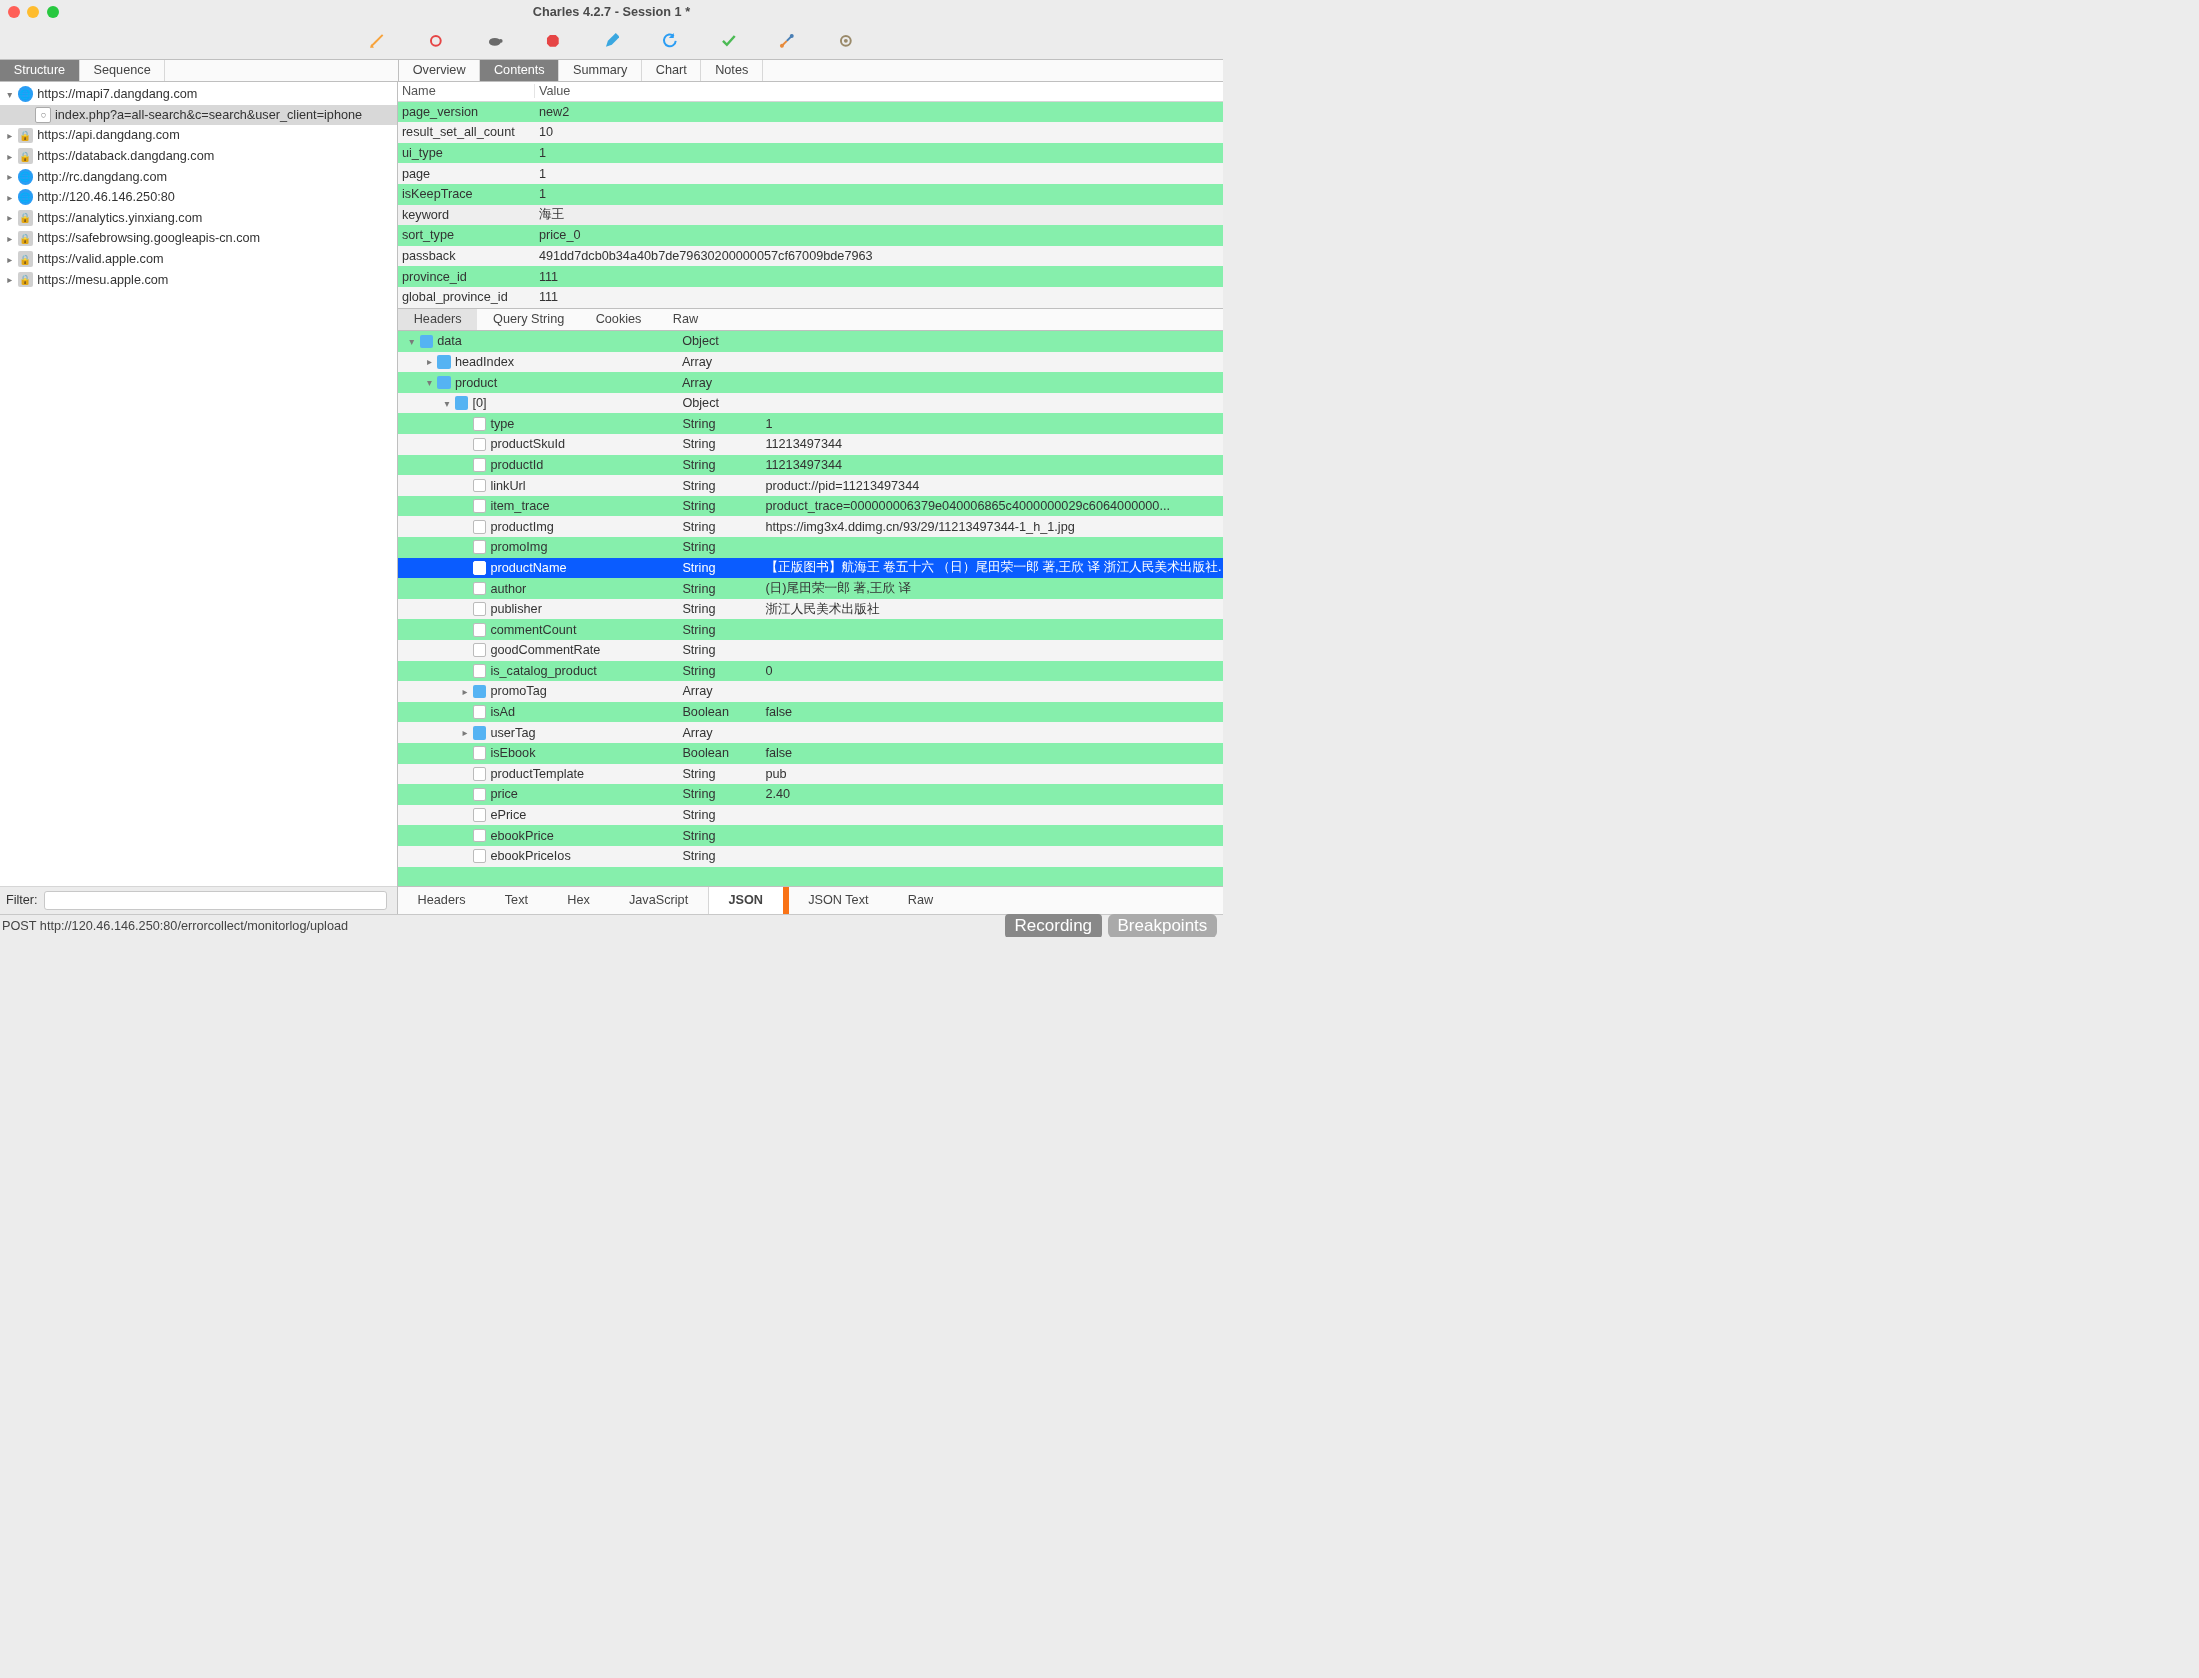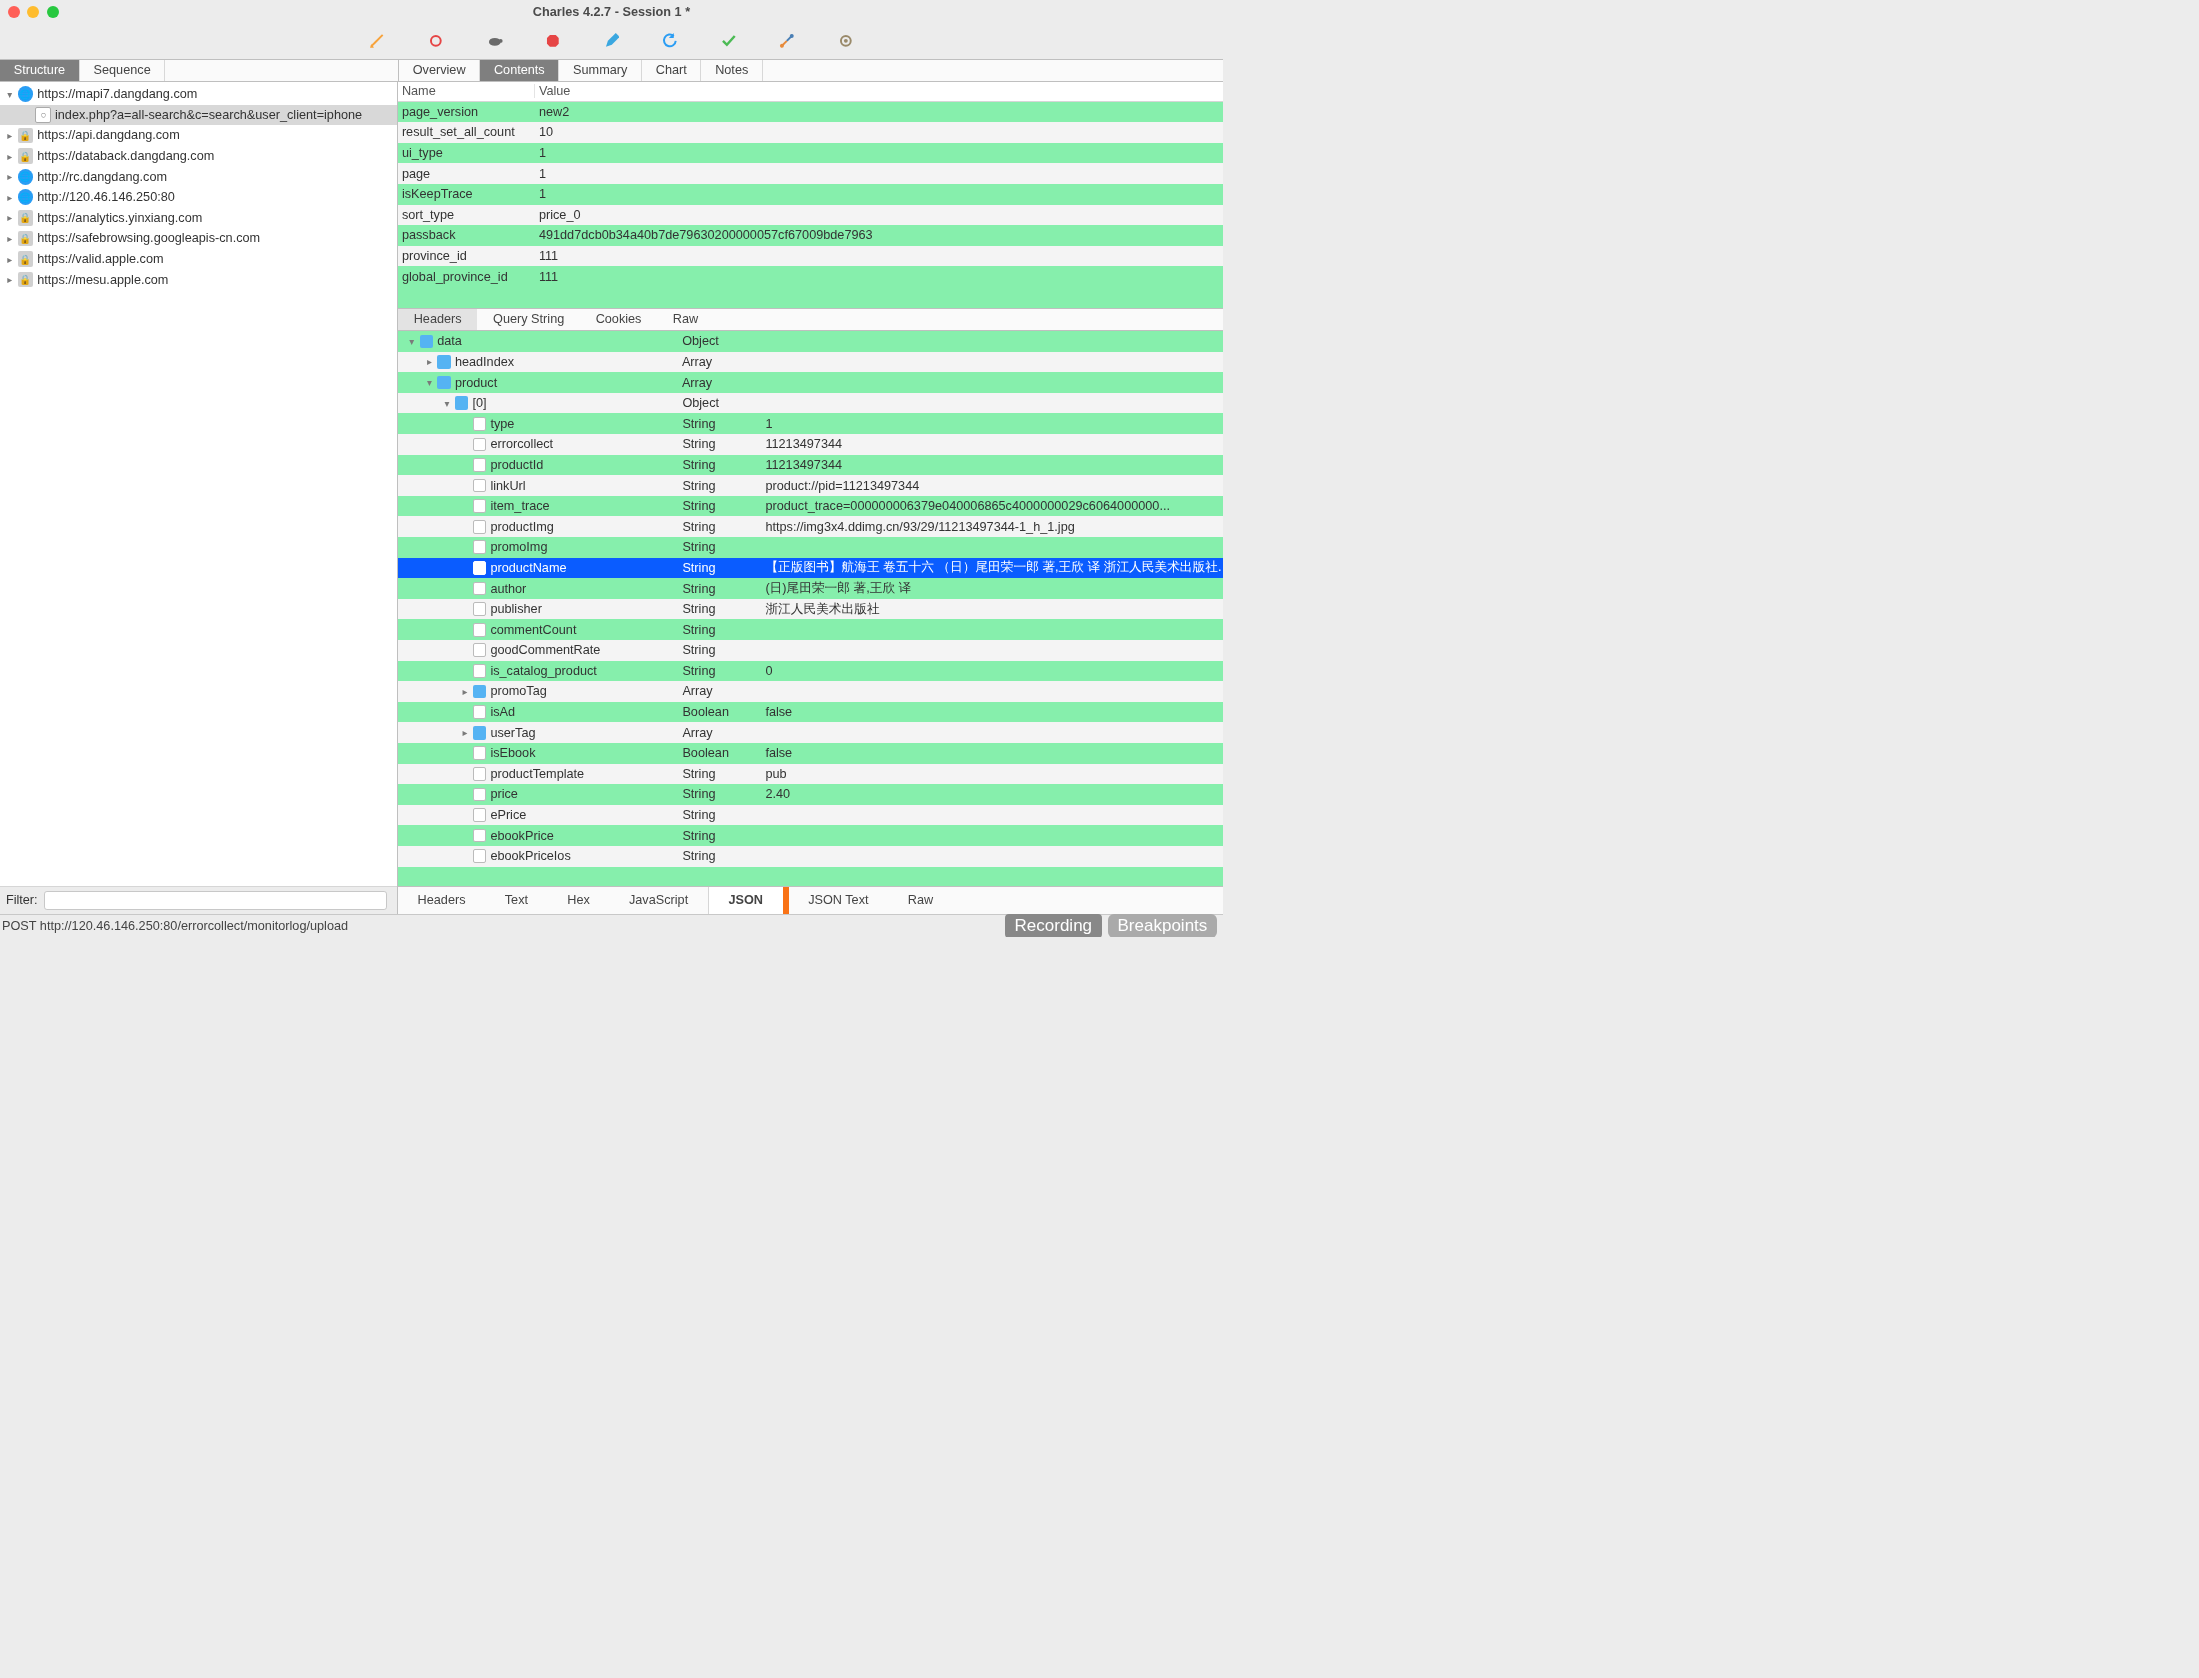"keyword" div.kv-row { html: none -> <div> <div>keyword</div> <div>海王</div> </div> }
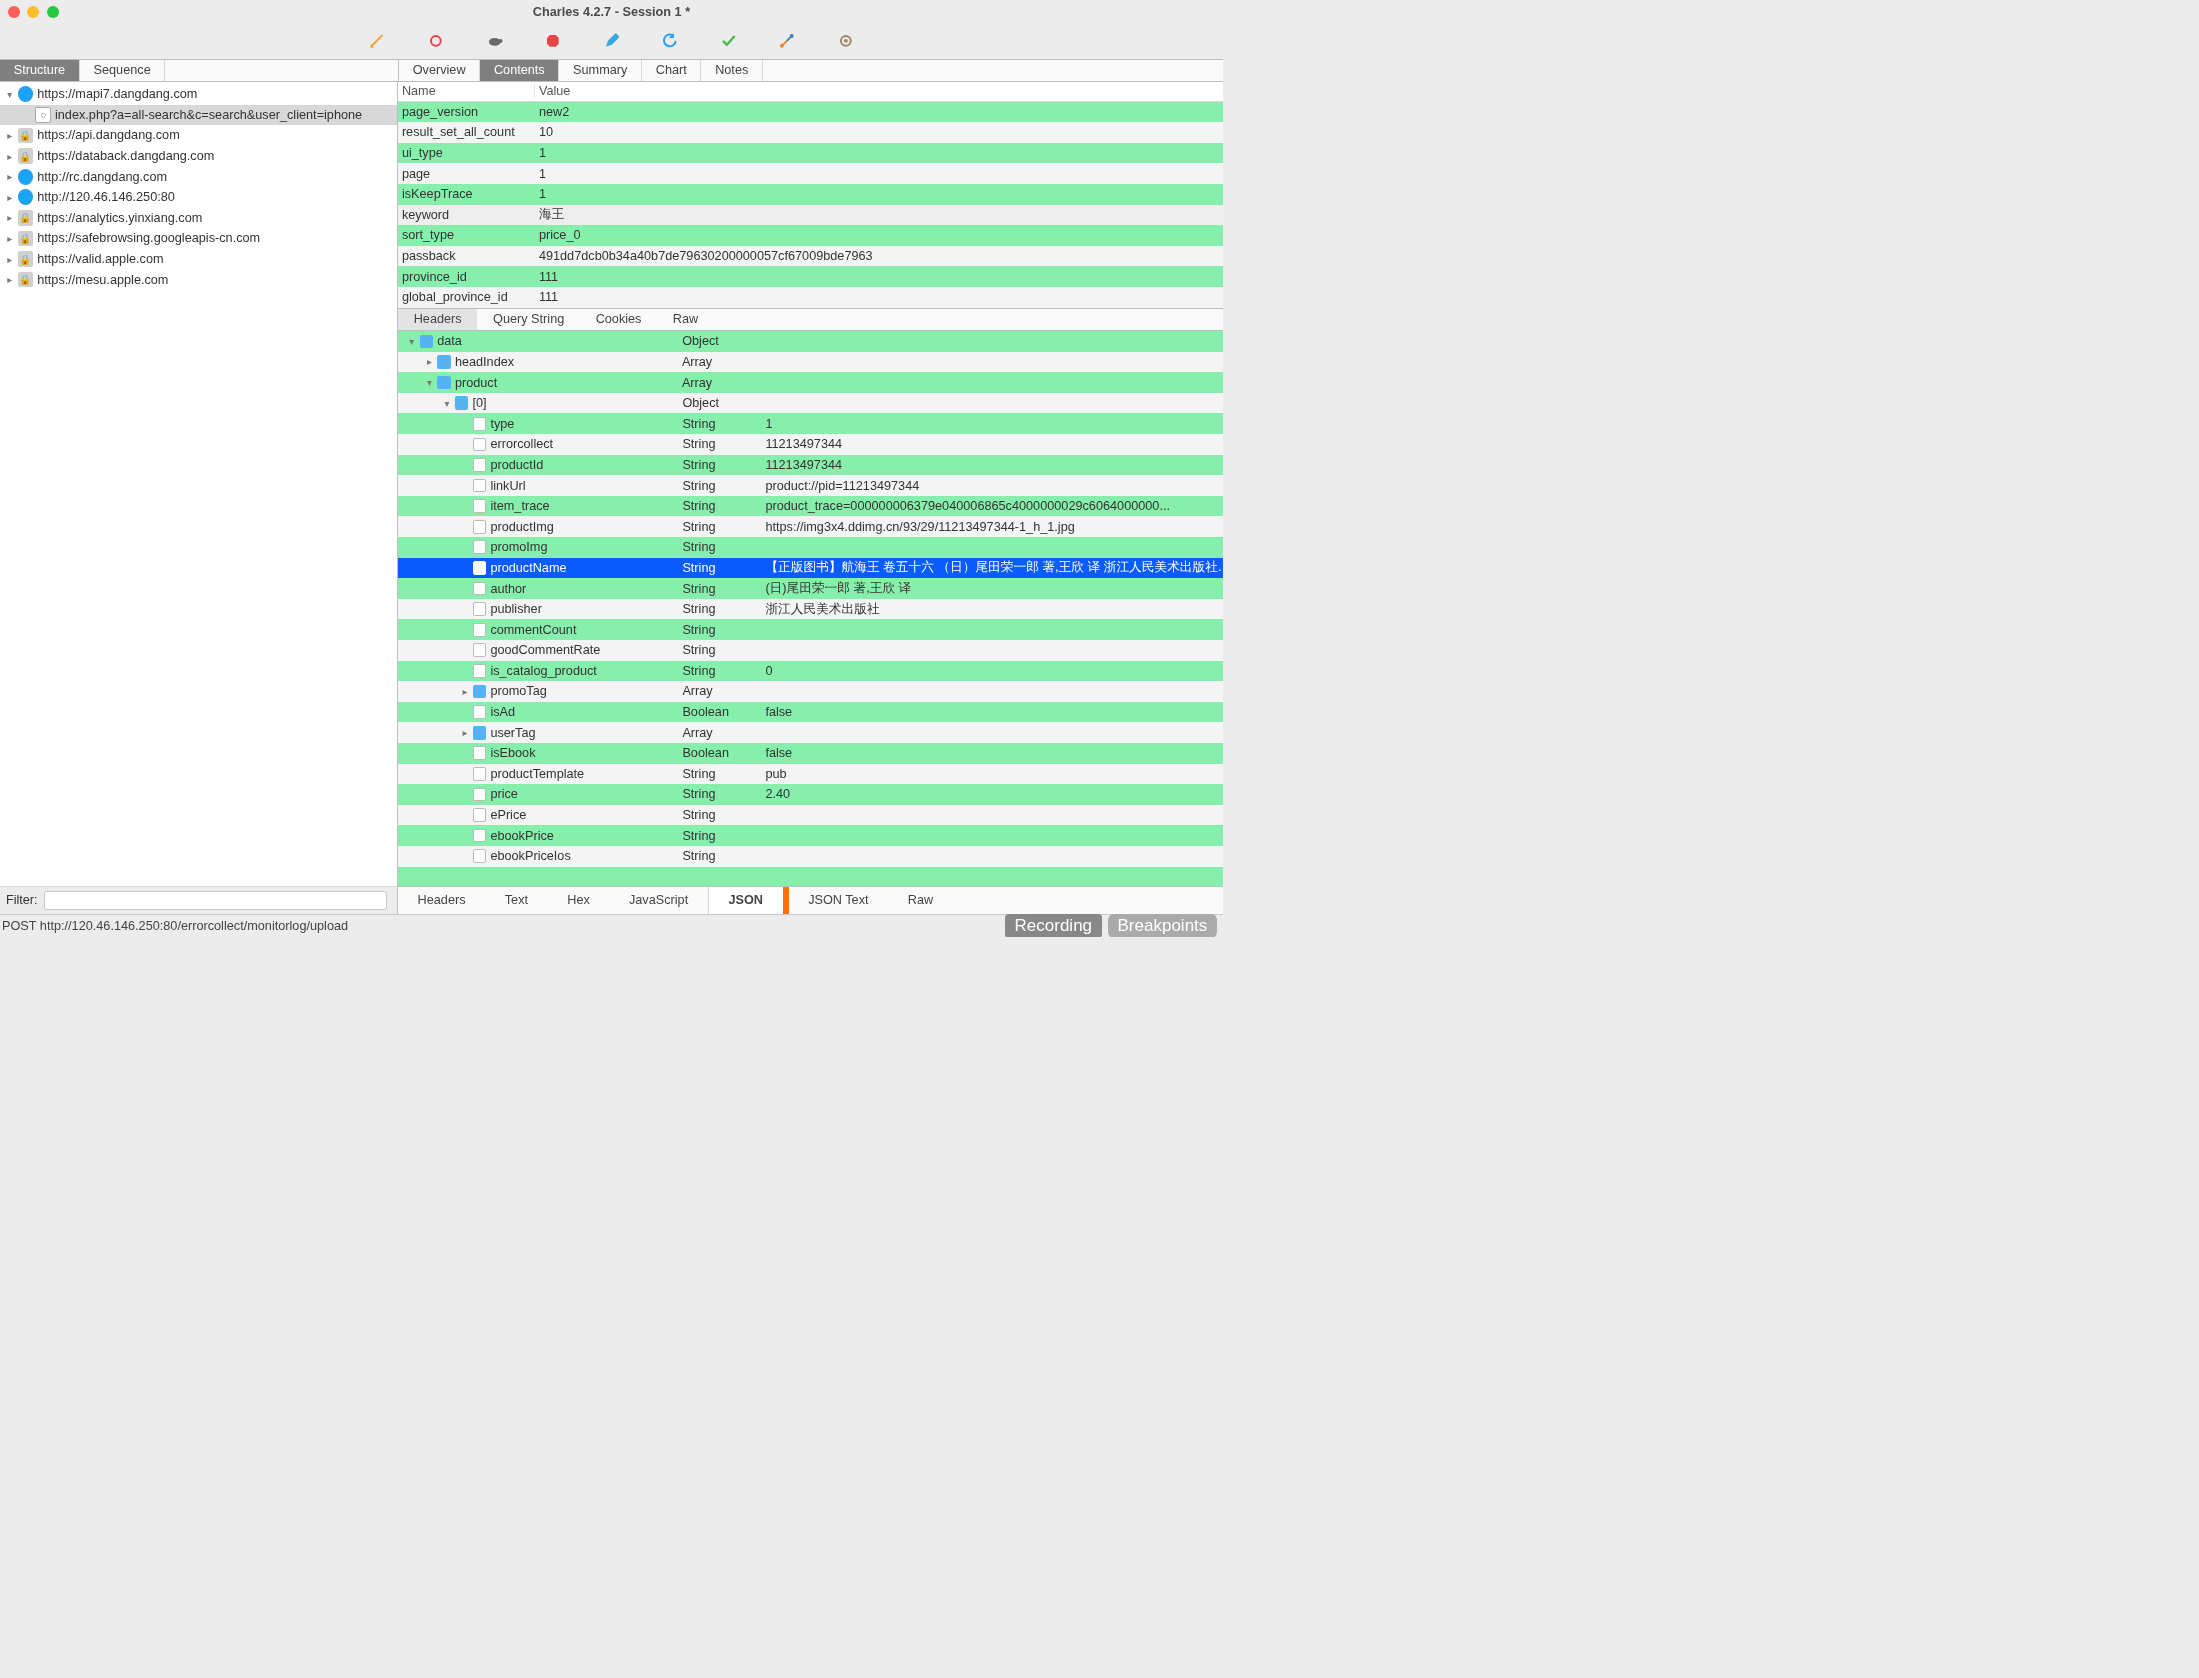"errorcollect" span.json-name { text: errorcollect -> productSkuId }
